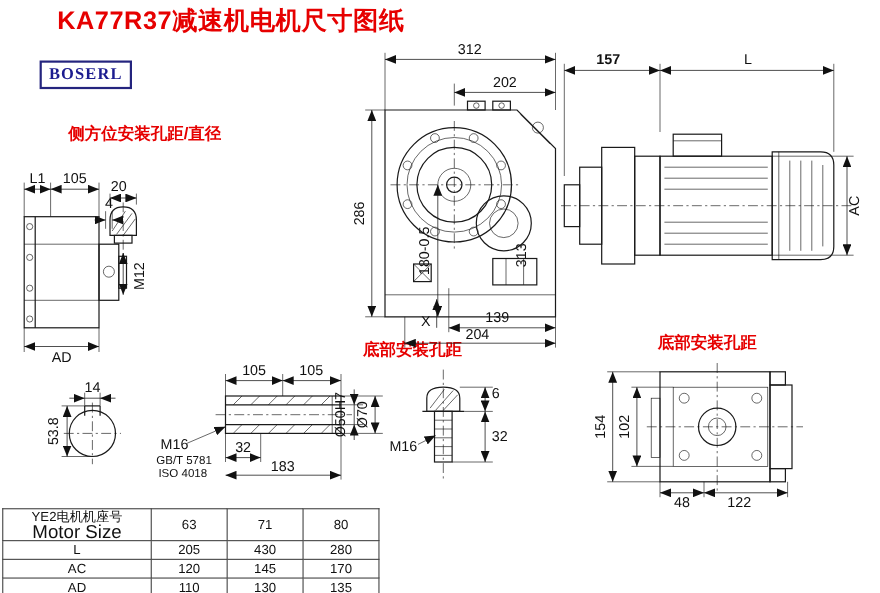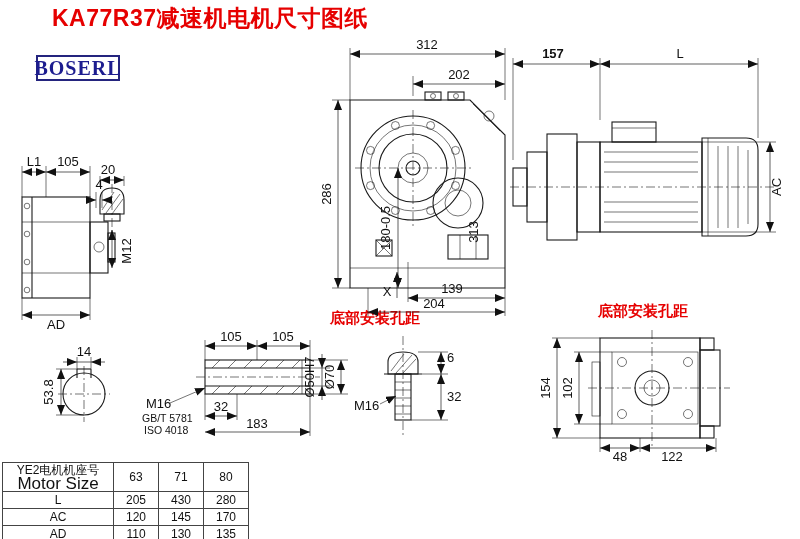"BOSERL" .logo { font-size: 20px -> 15px }
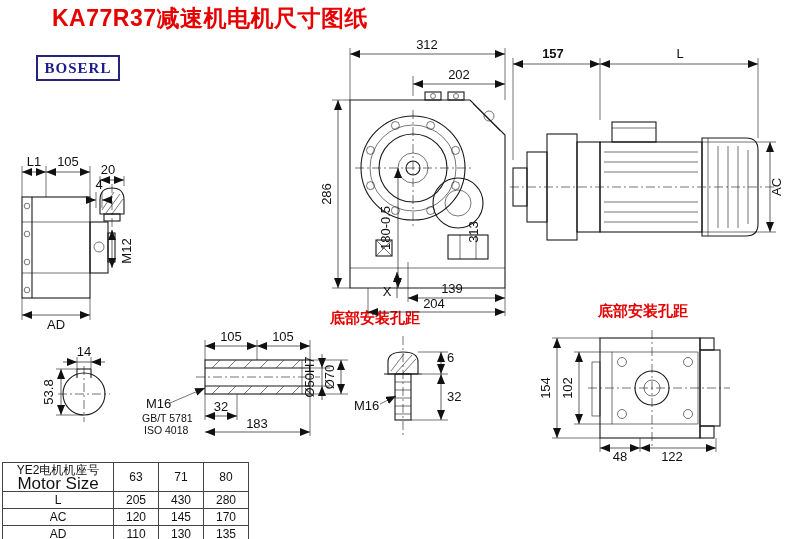"侧方位安装孔距/直径" div.red-label { html: none -> <div>侧方位安装孔距/直径</div> }
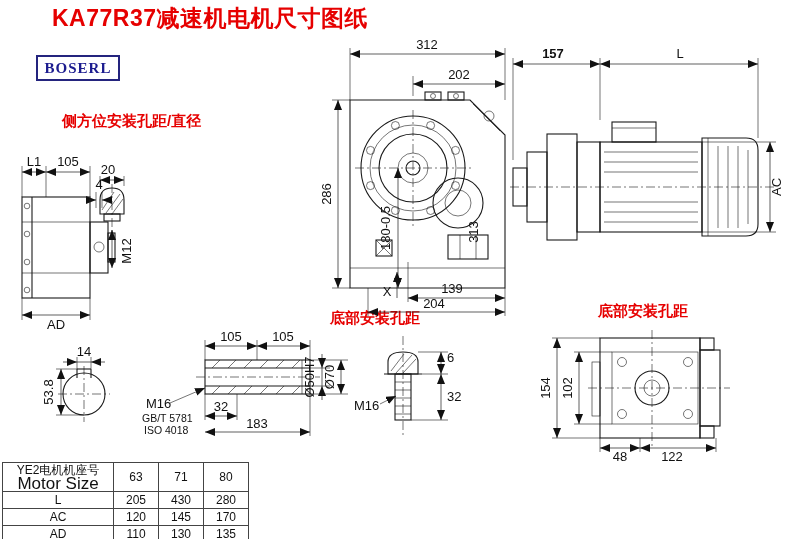"YE2电机机座号" table.spec td { padding: 0 2px -> 0 14px }
